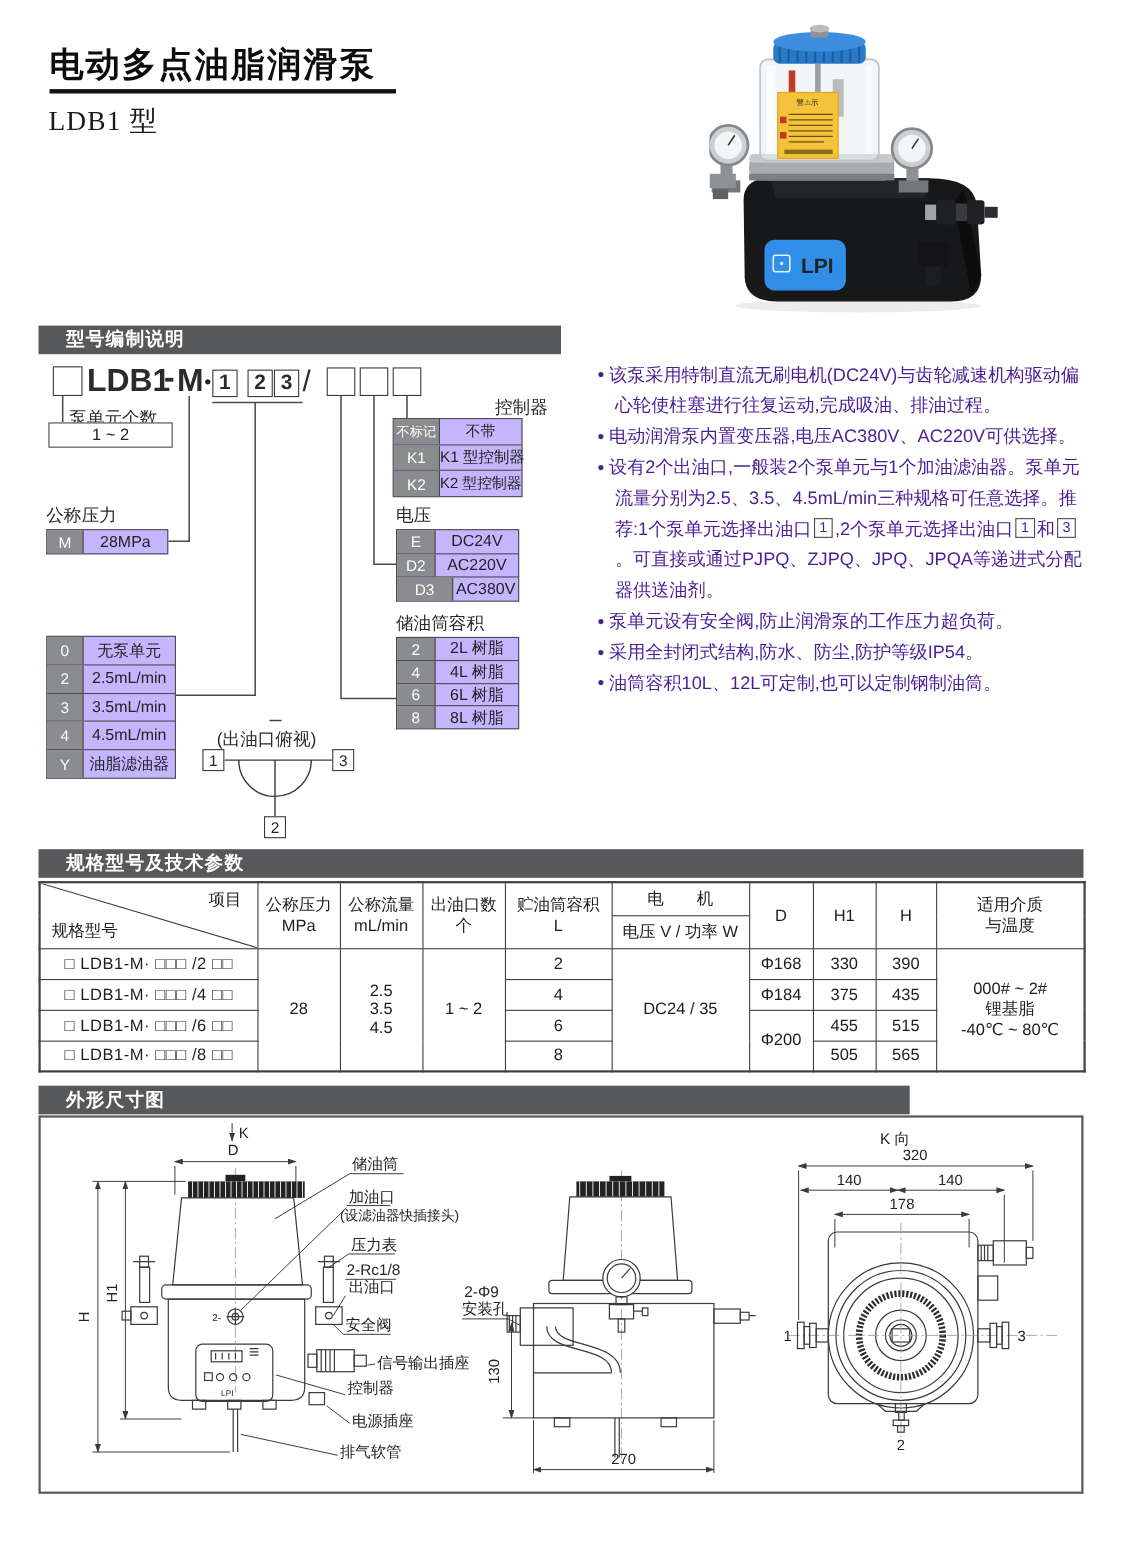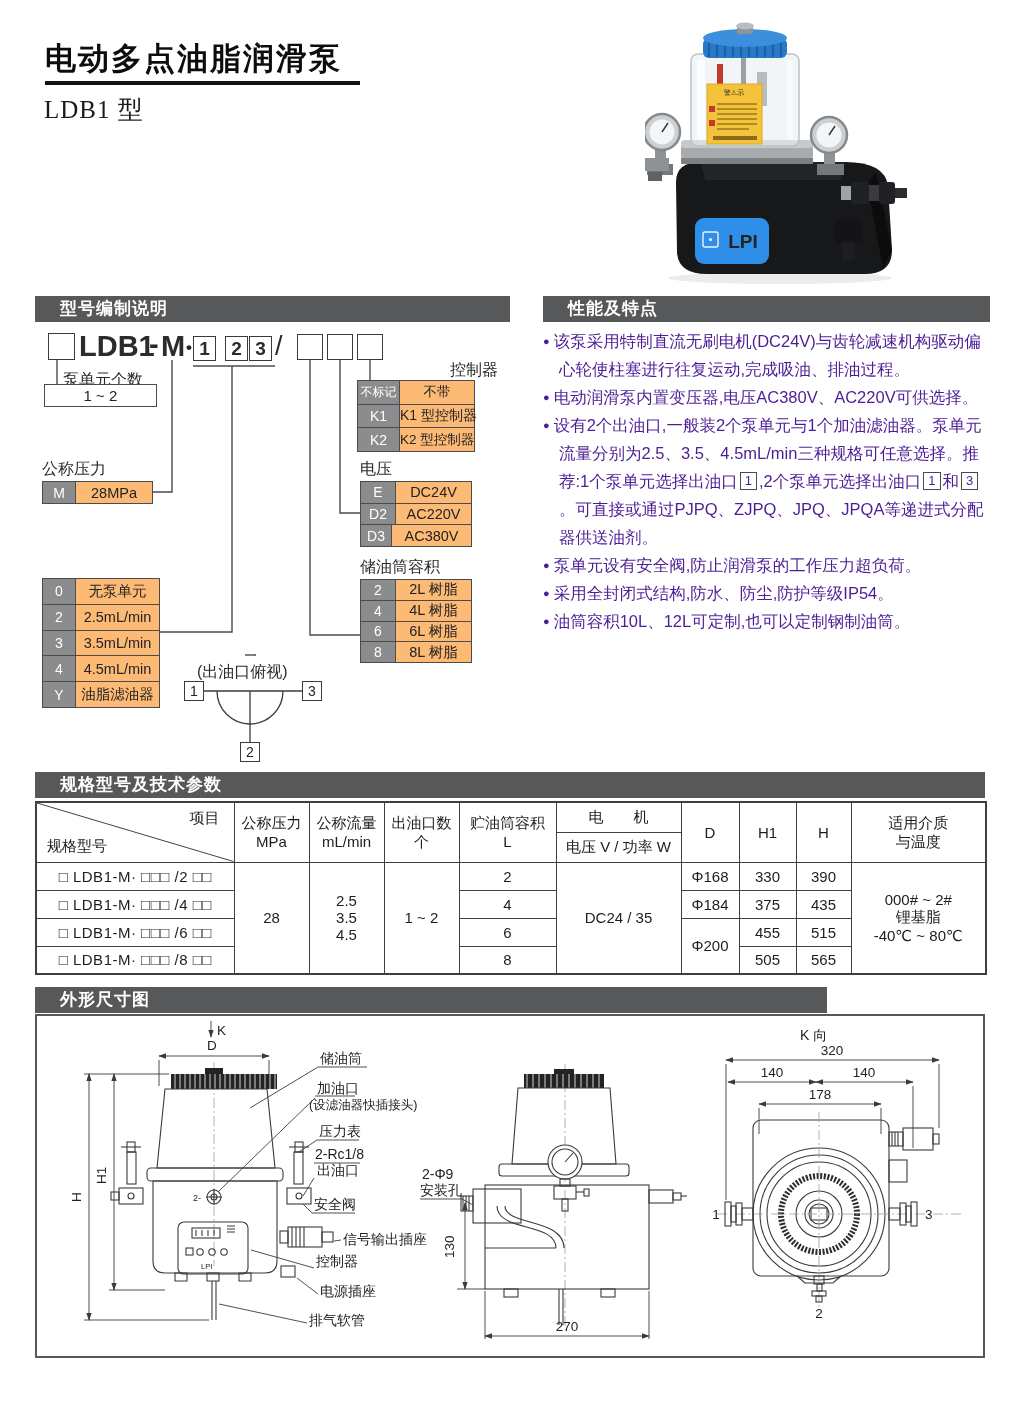"性能及特点" div.abs { html: <div><span>性能及特点</span></div> -> none }
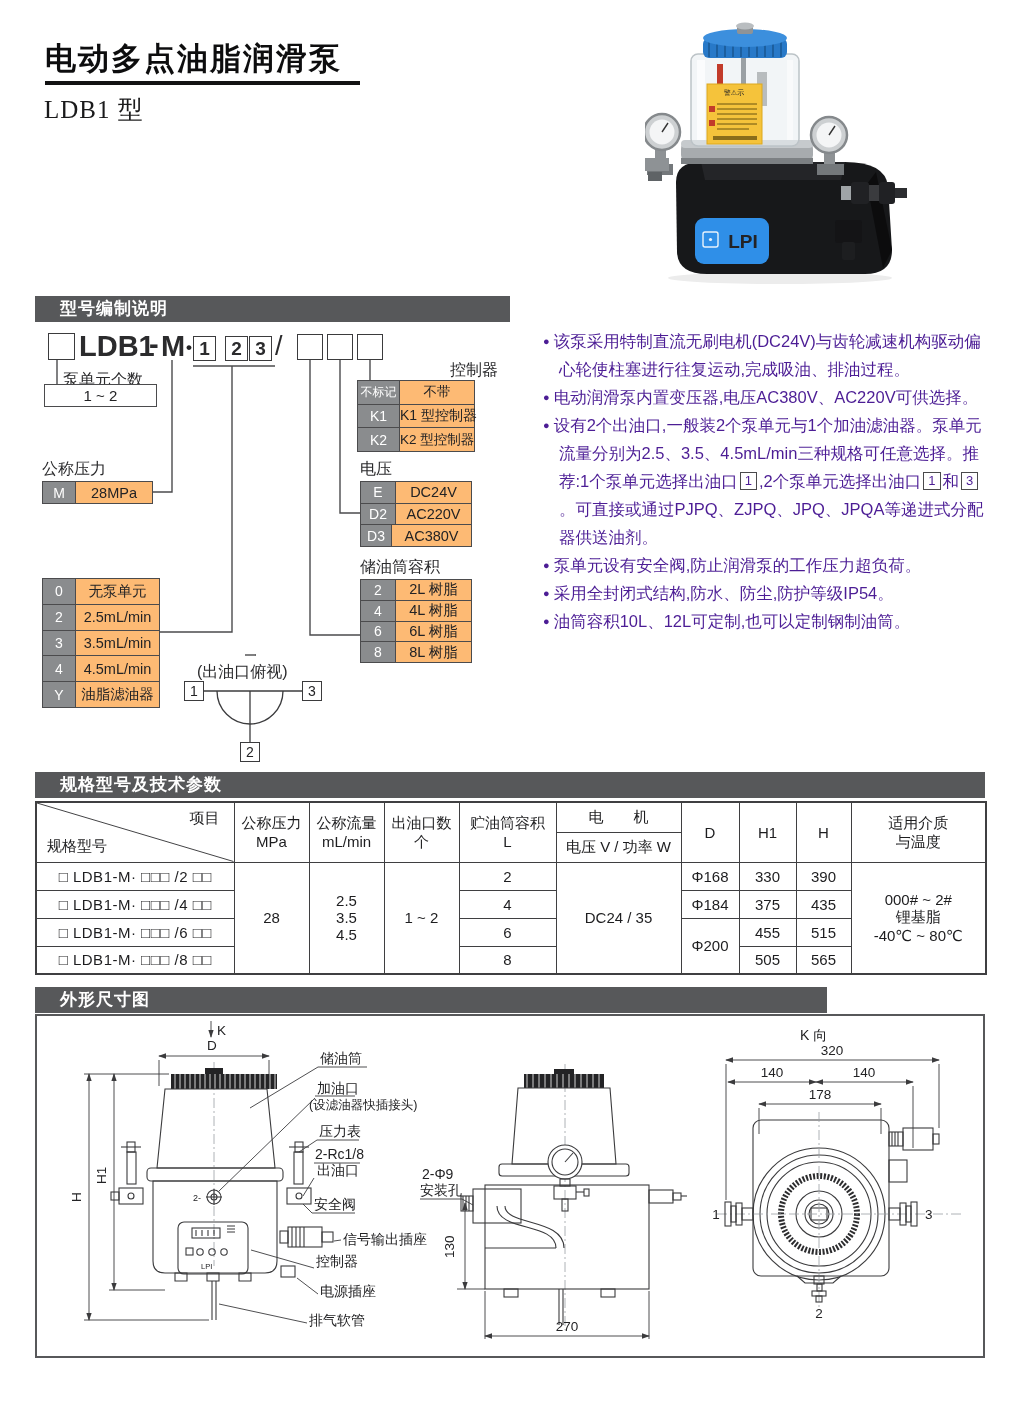"不标记" .mt { background: #fdba74 -> #c4b5fd }
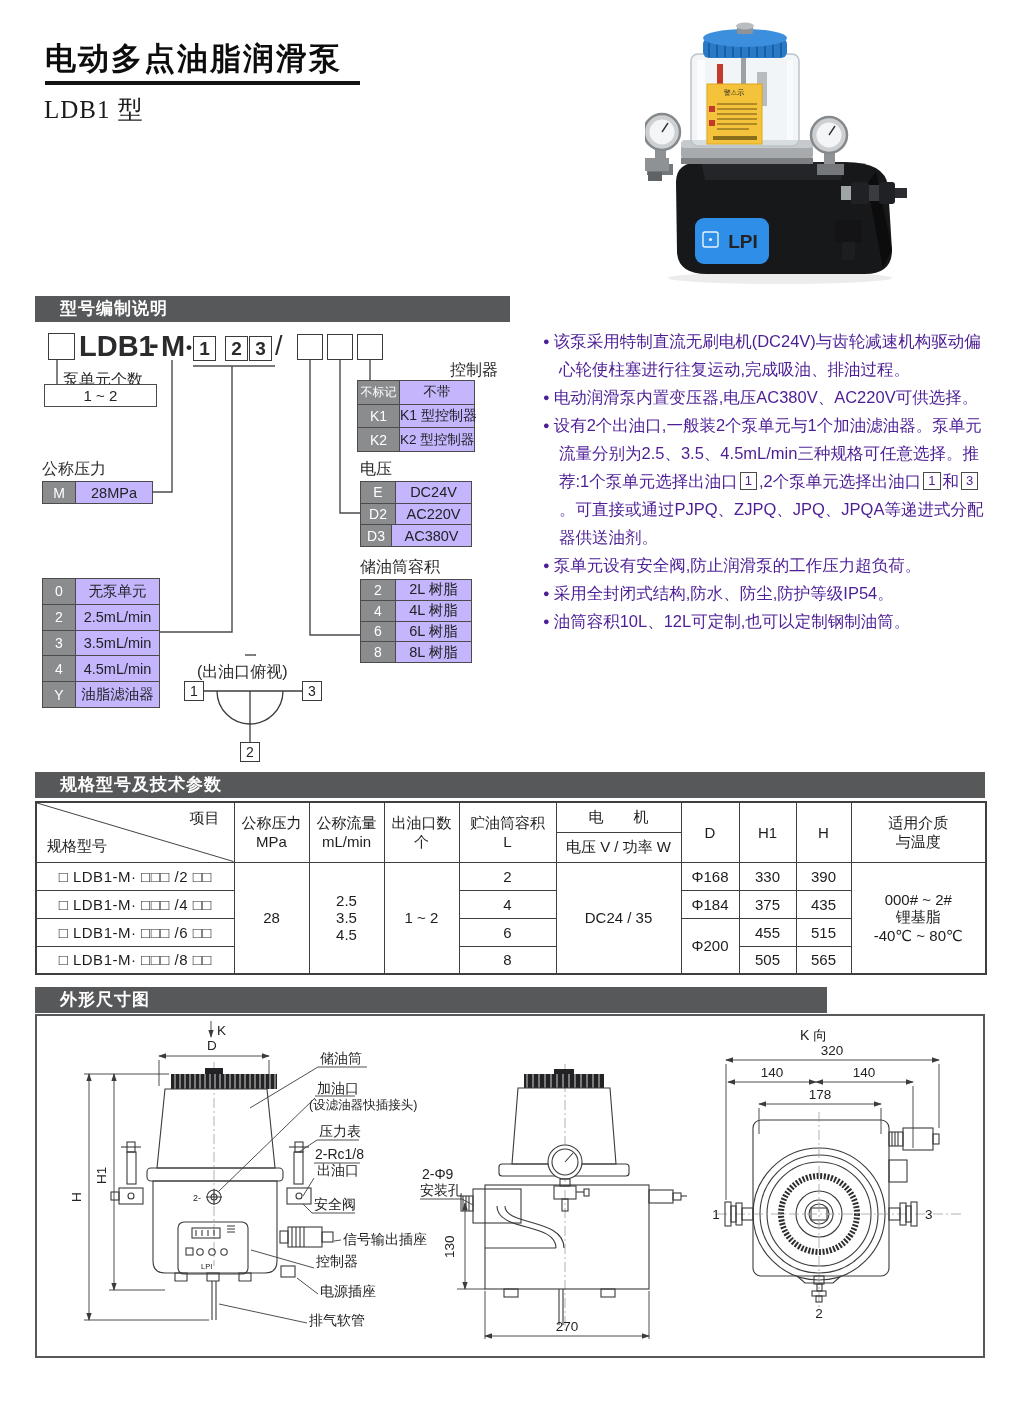"D3" div.mt-k { width: 31px -> 51px }
